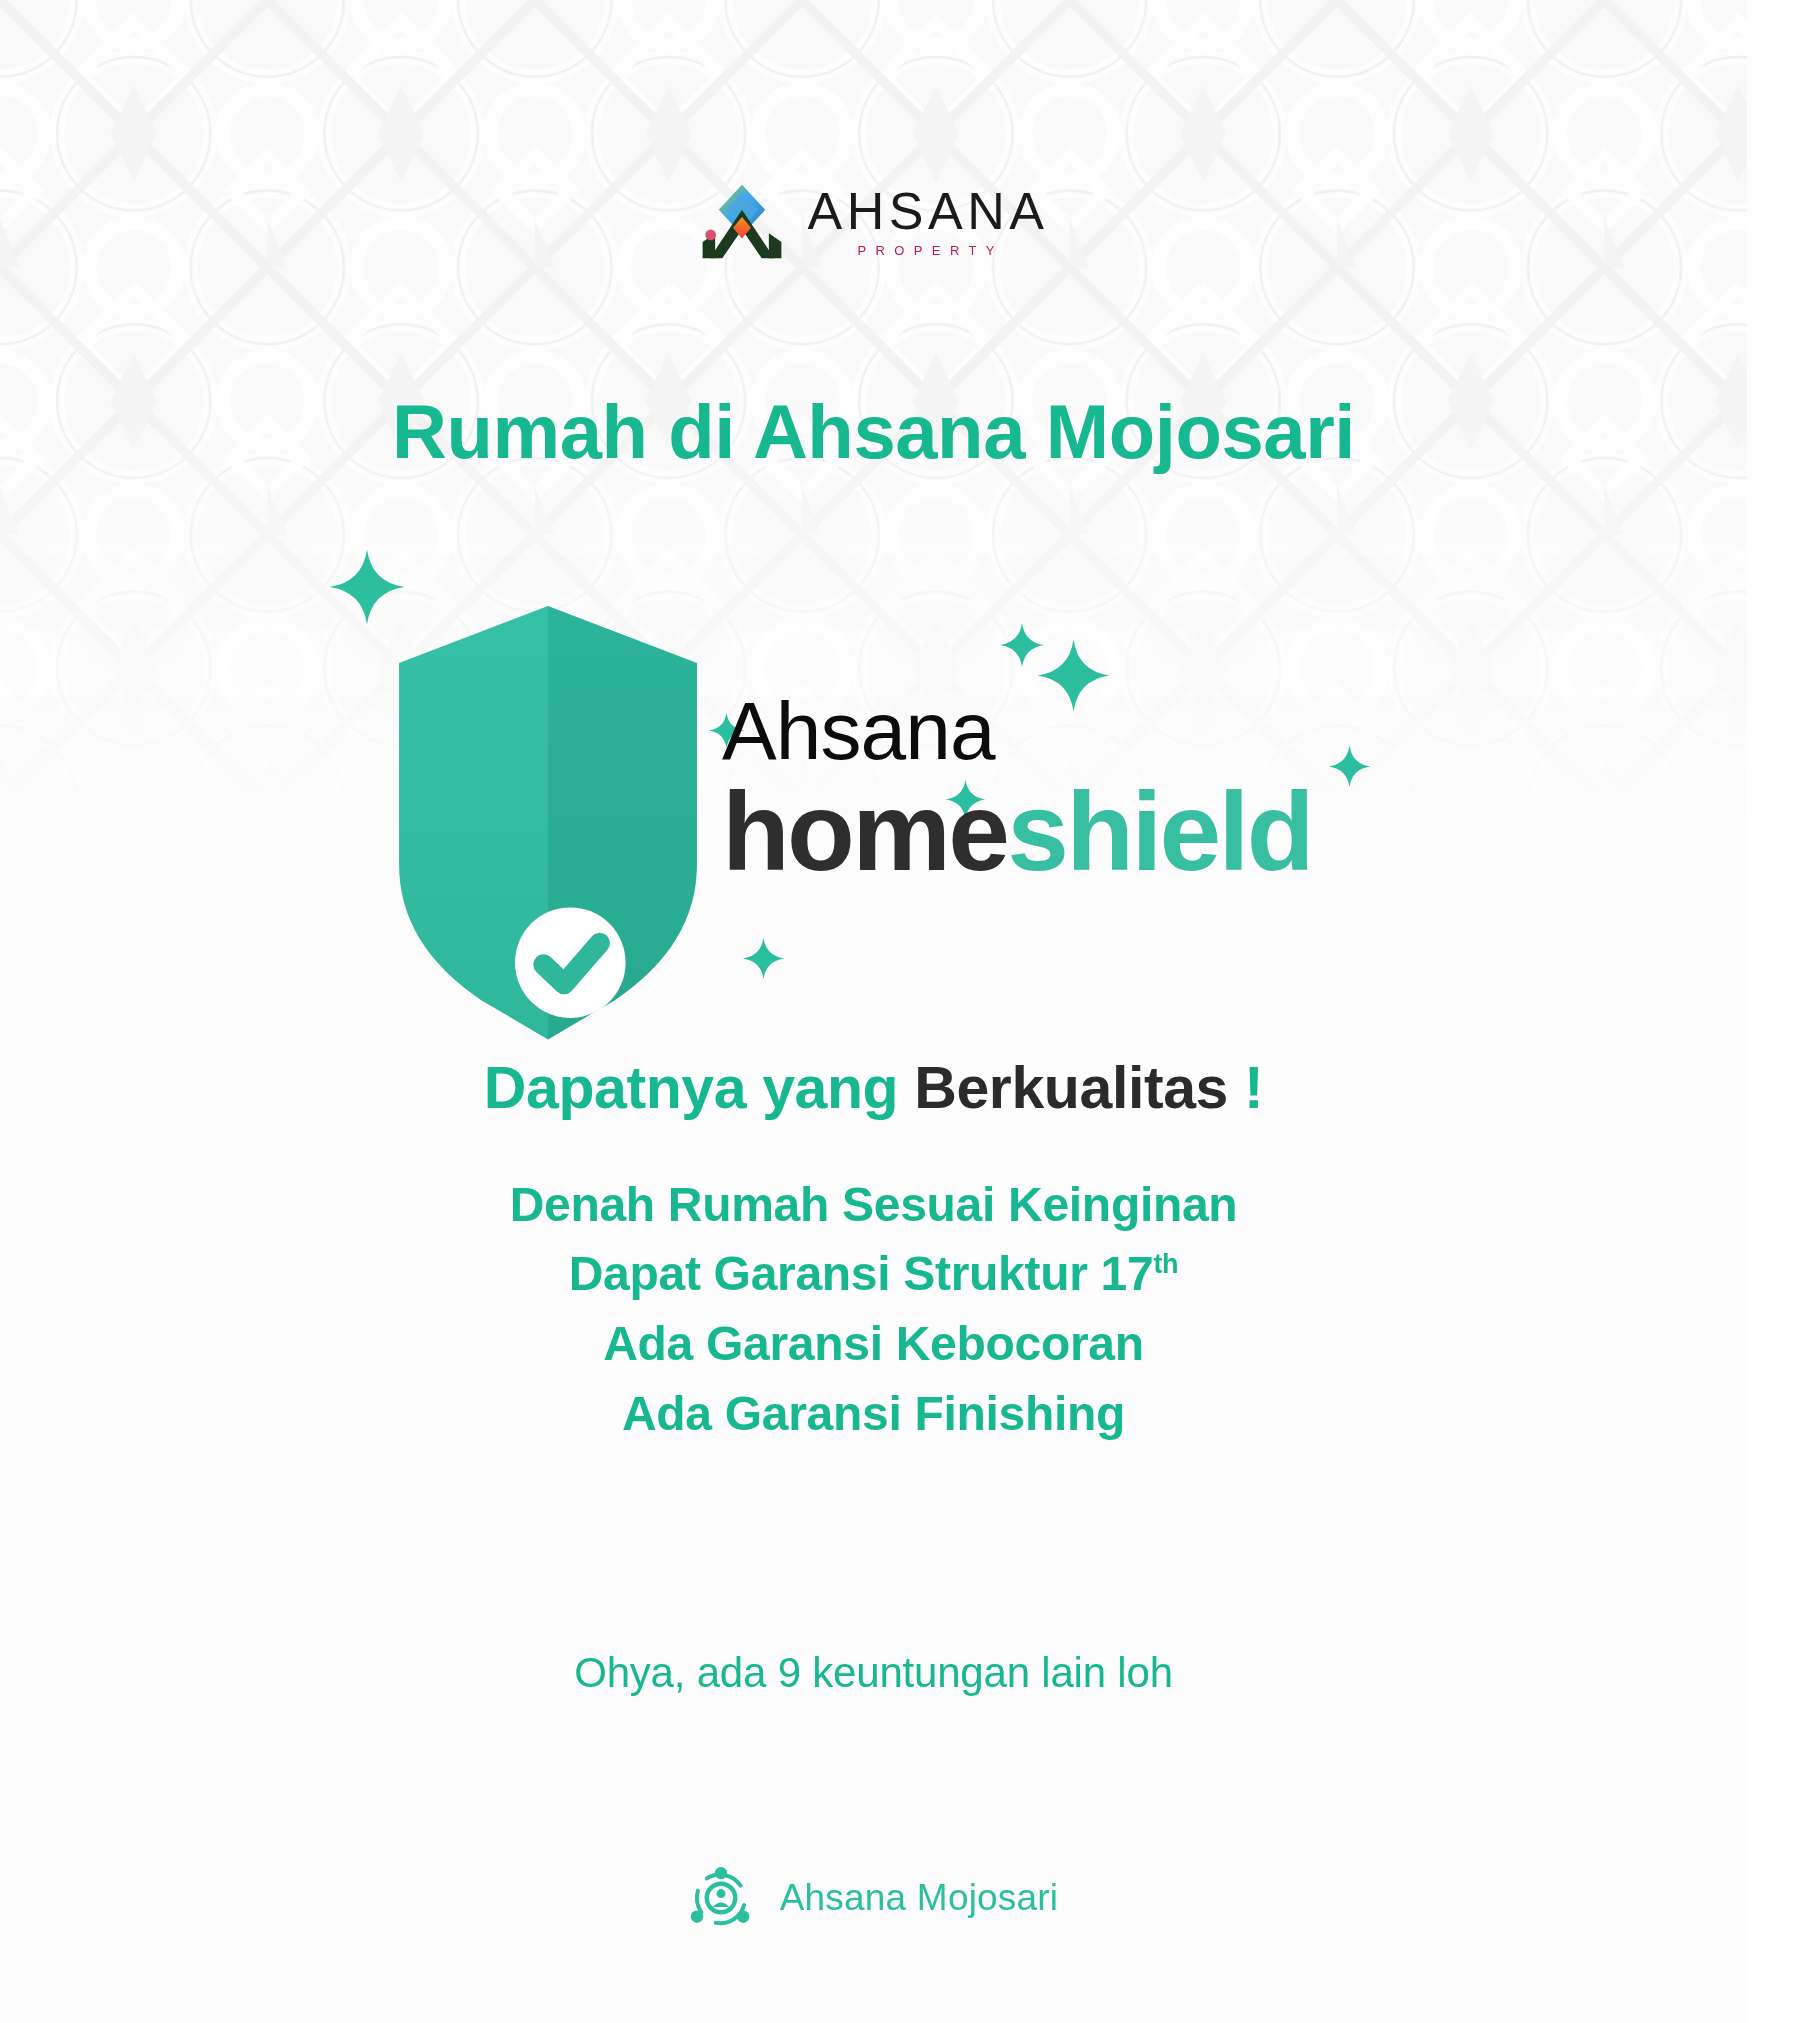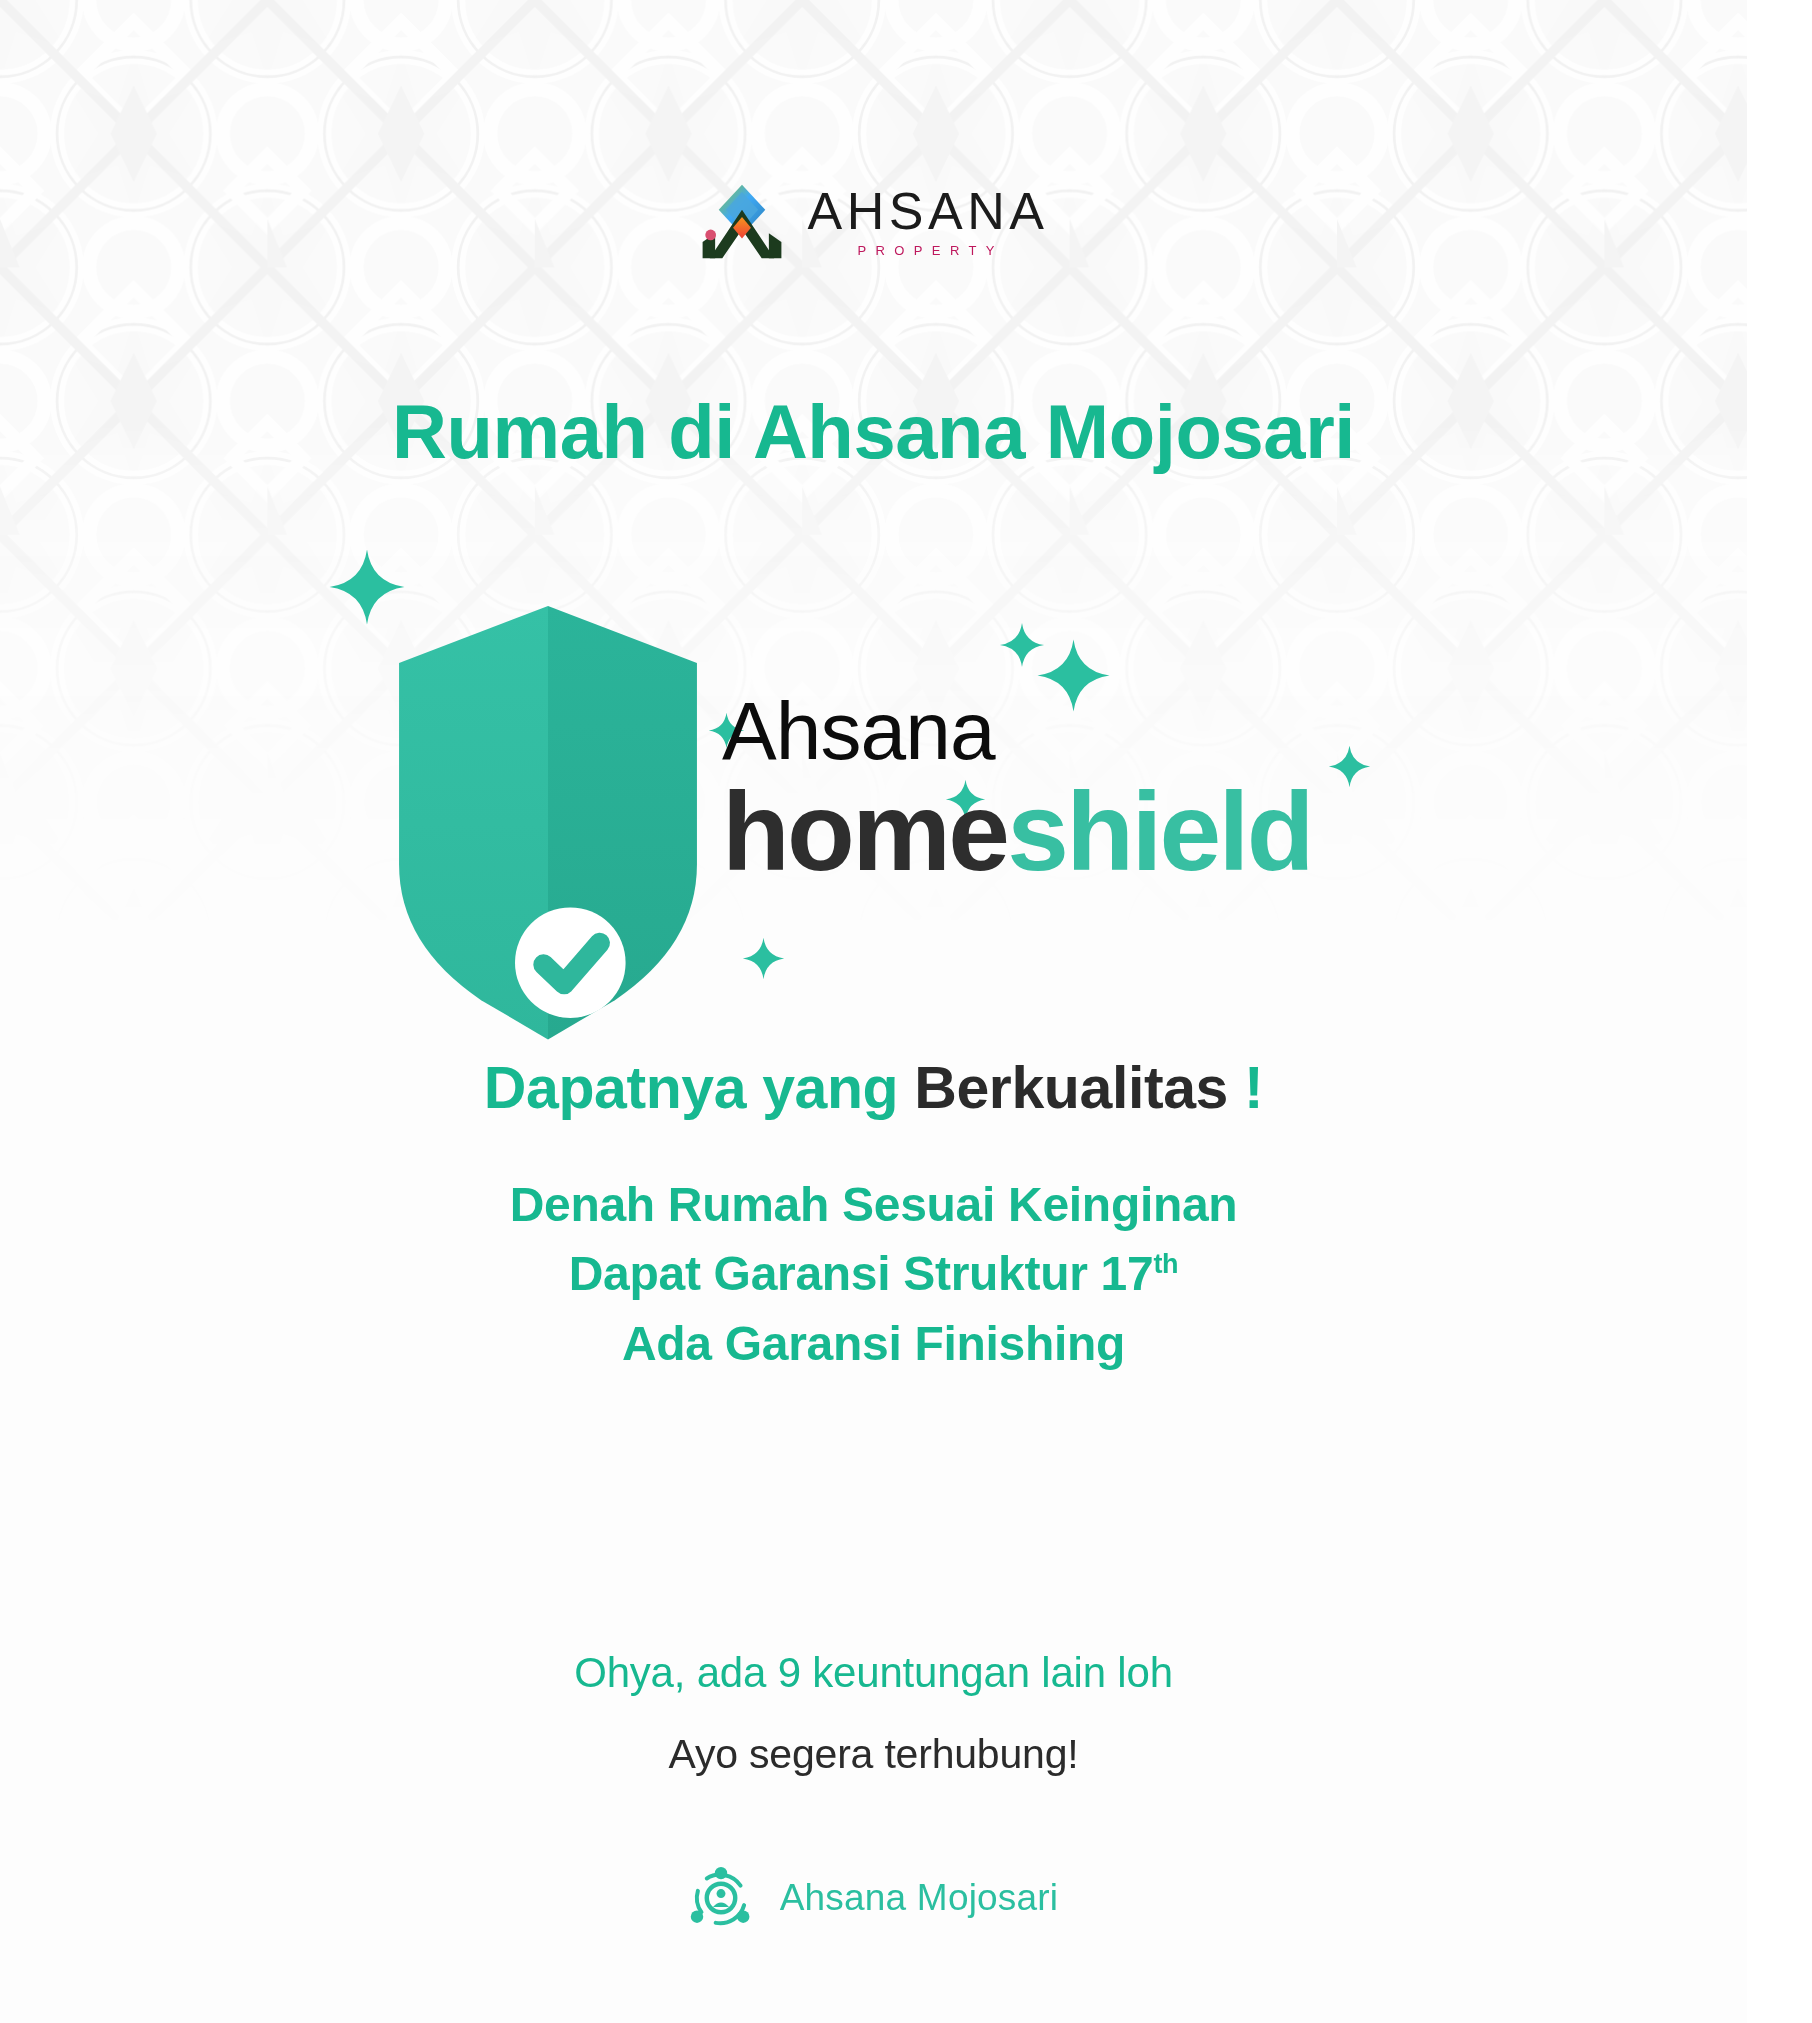"Ada Garansi Kebocoran" div.item { html: none -> <div> <span>Ada Garansi Kebocoran</span><sup></sup> </div> }
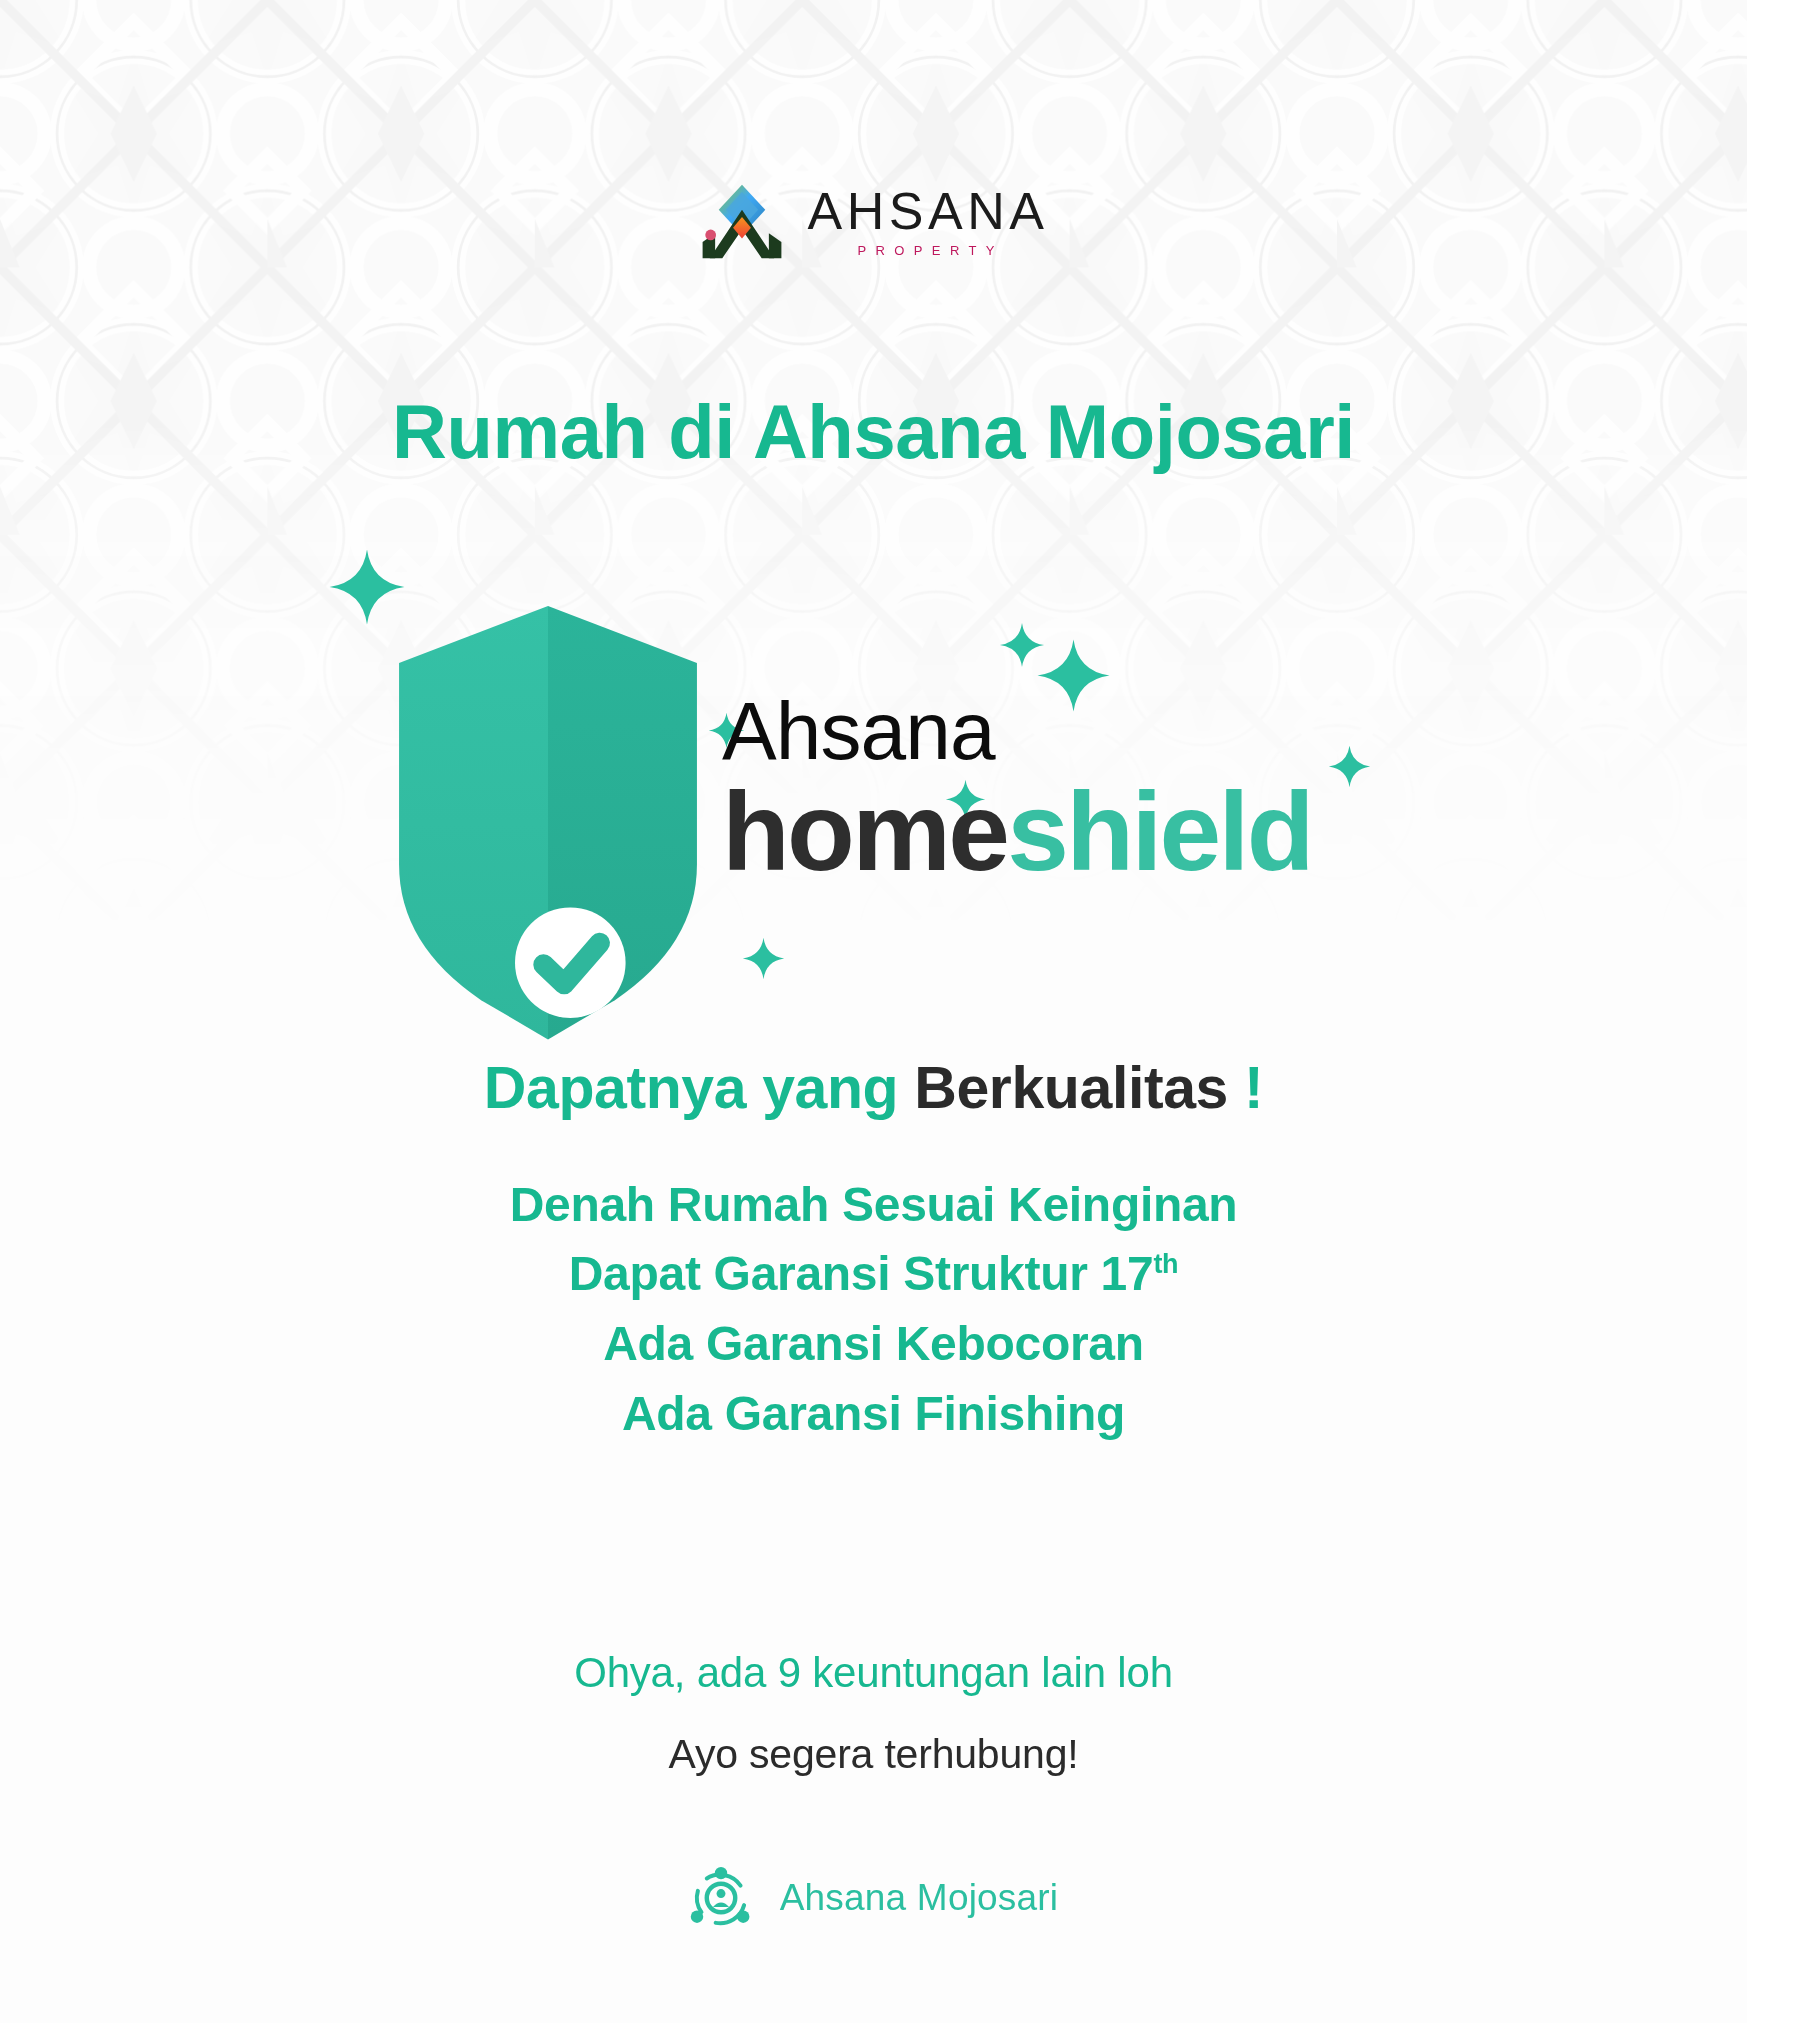"Ayo segera terhubung!" div { html: <div>Ayo segera terhubung!</div> -> none }
